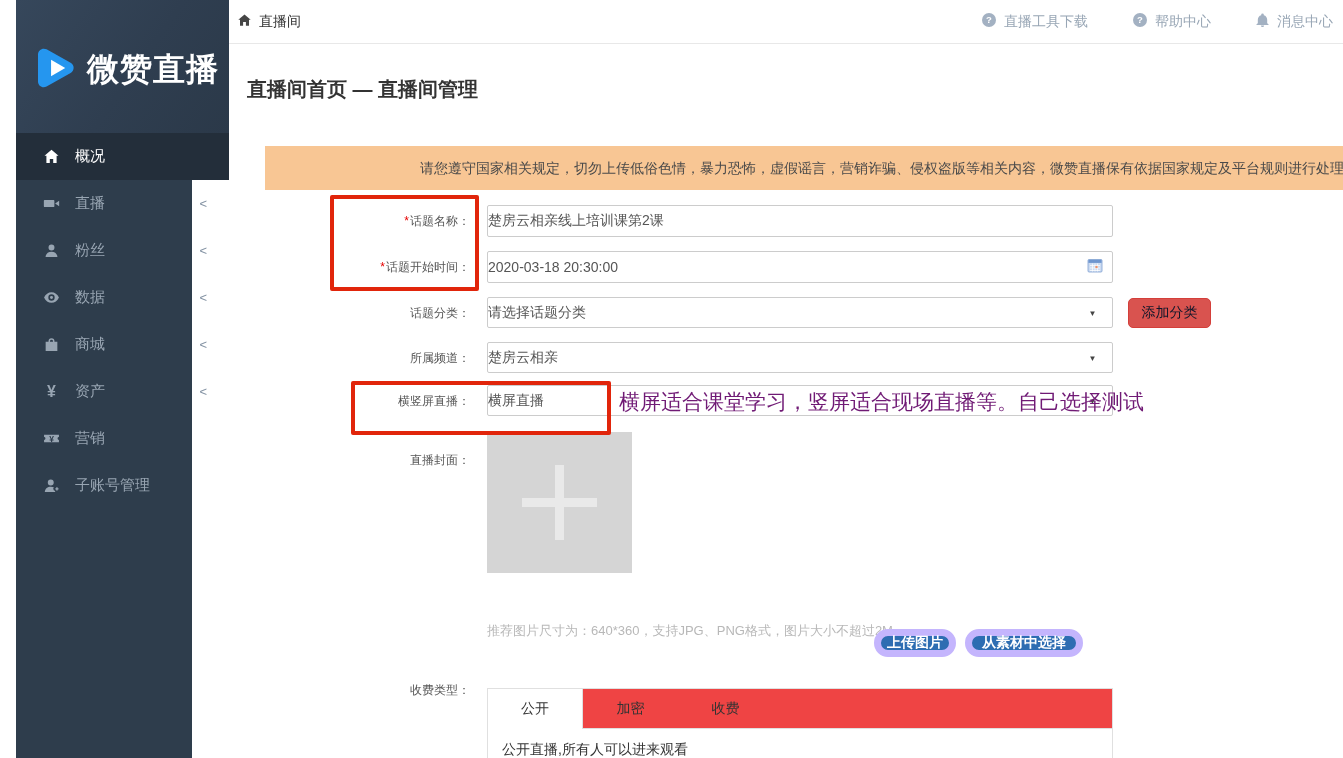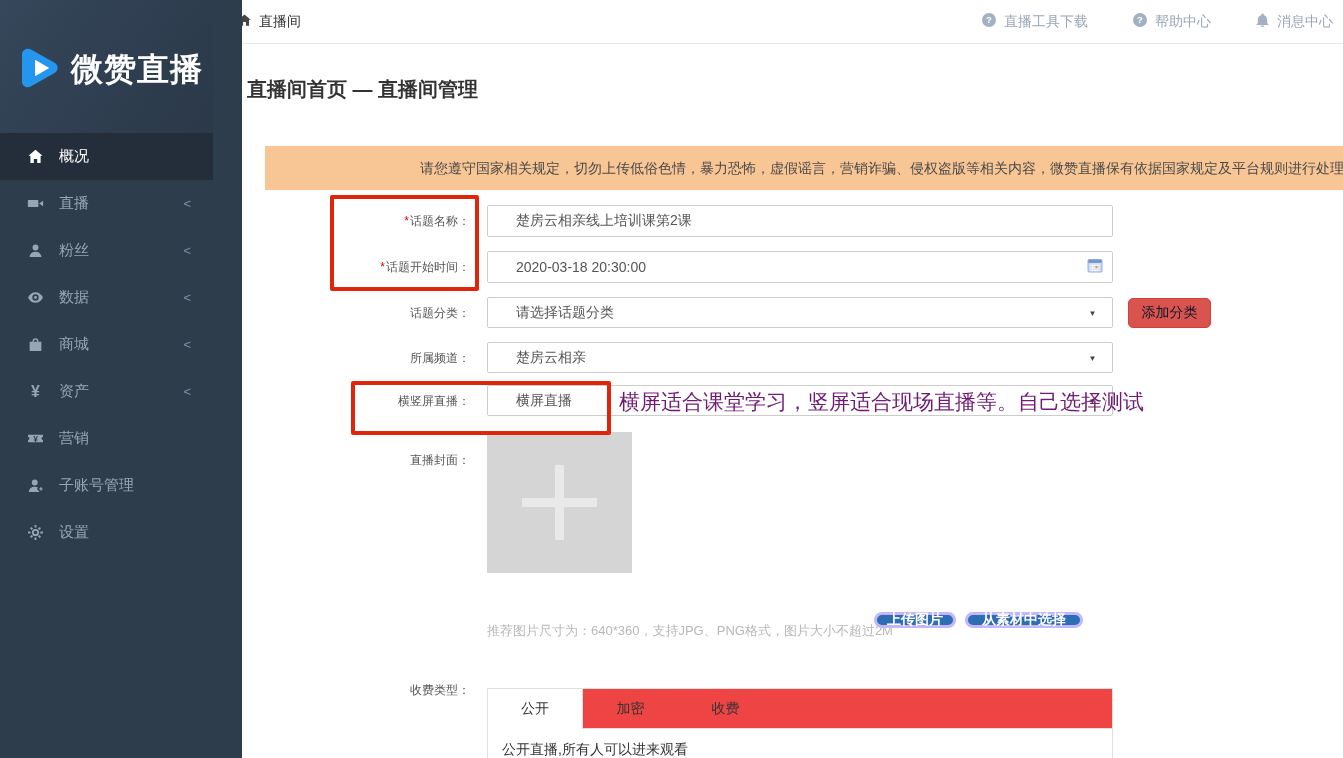"微赞直播" .sidebar { left: 0 -> 16px; width: 242px -> 176px }
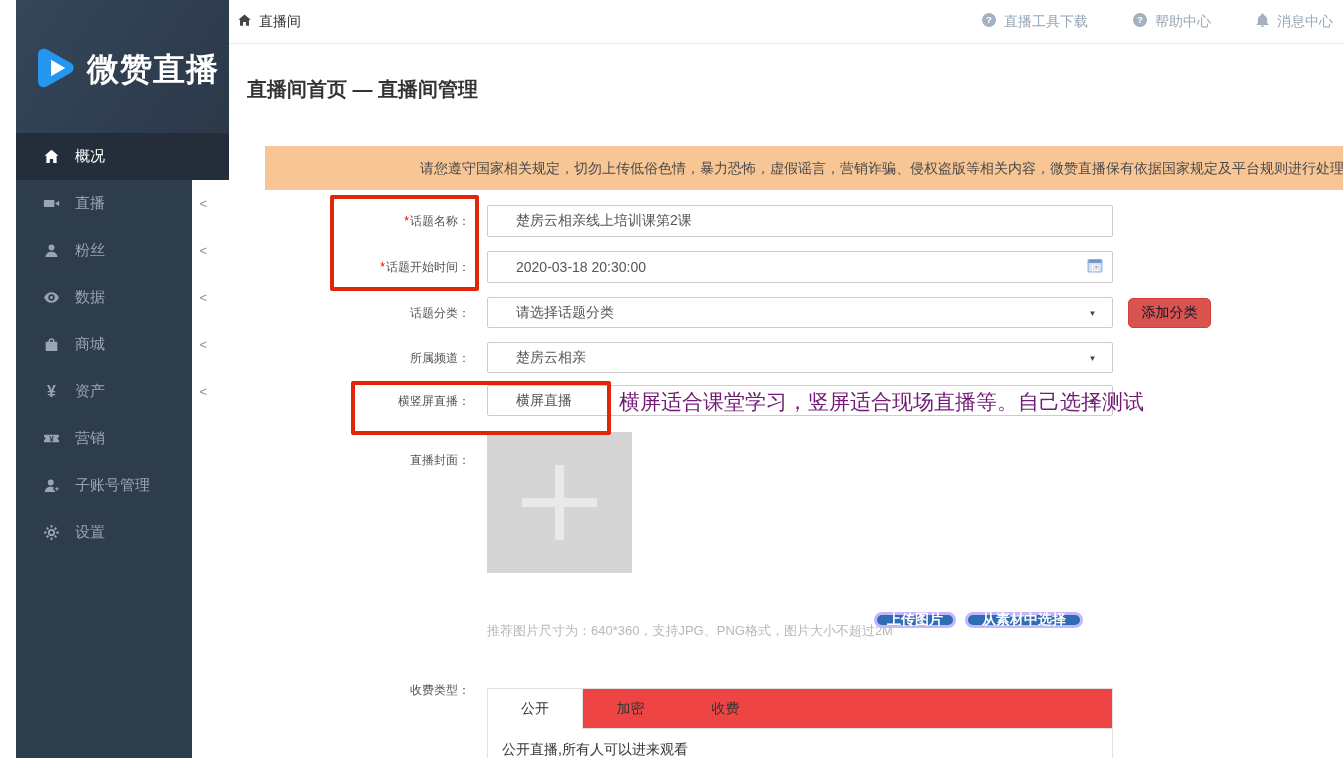"楚房云相亲线上培训课第2课" .tinput,.tselect { padding: 0 28px -> 0 0 }
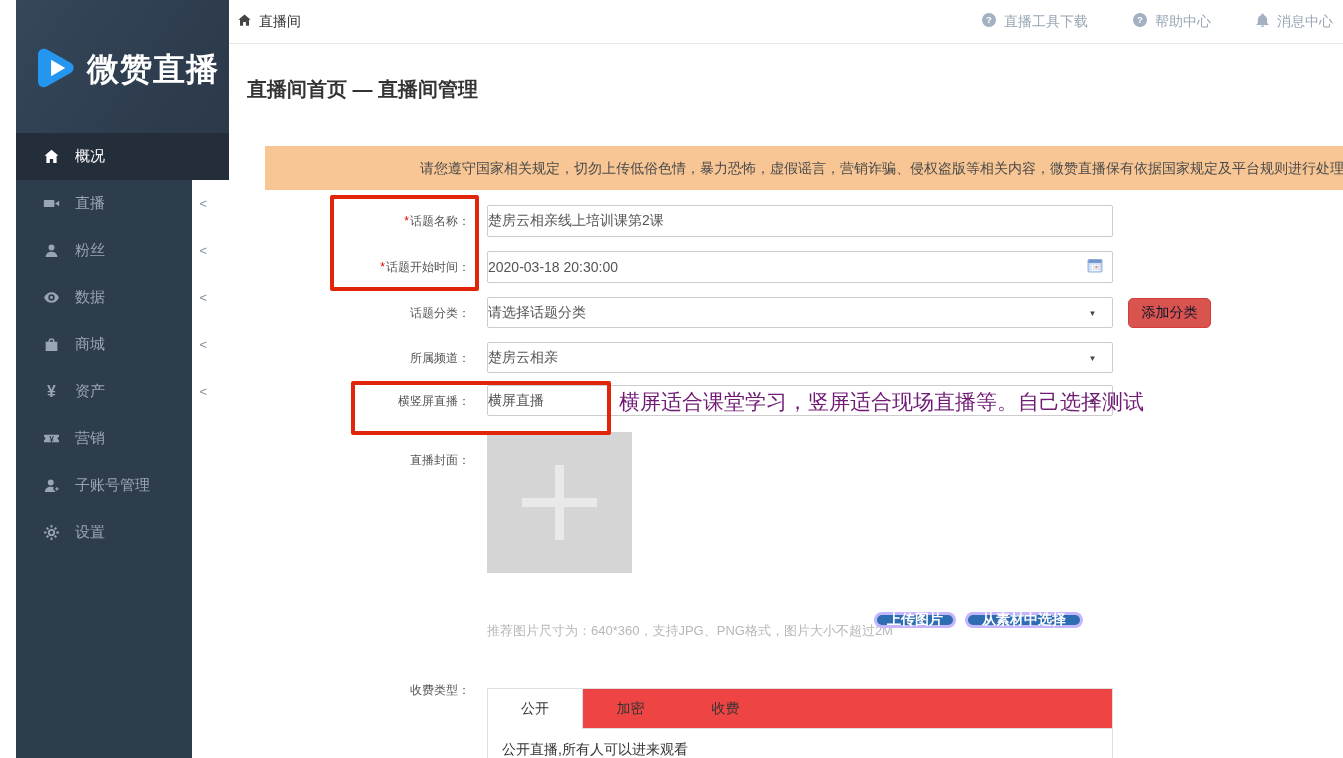"设置" div.nav-item { html: <div> <span> <svg> <path></path> <path></path> </svg> </span> <span>设置</span> </div> -> none }
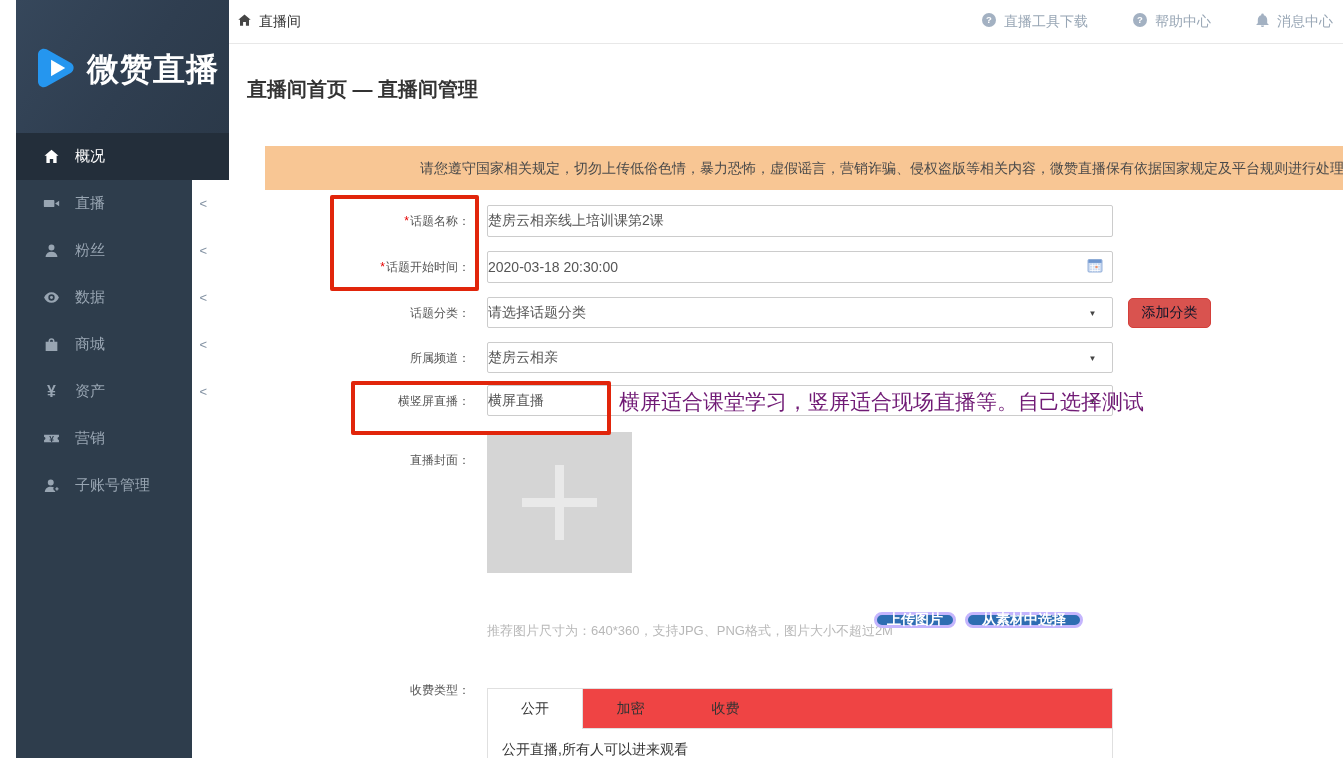"上传图片" .blue-btn { border: 3px solid #c4b5fd -> 7px solid #c4b5fd; height: 16px -> 28px; top: 569px -> 586px }
